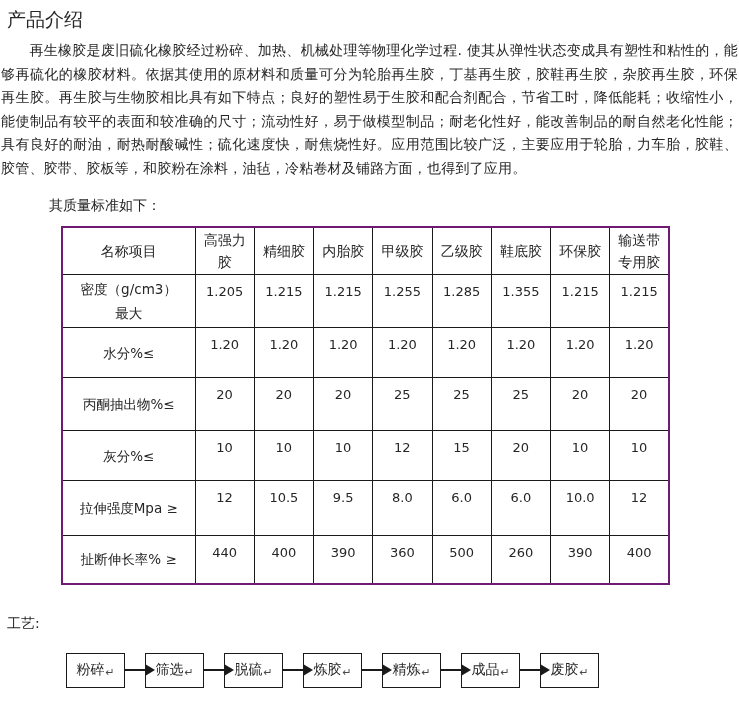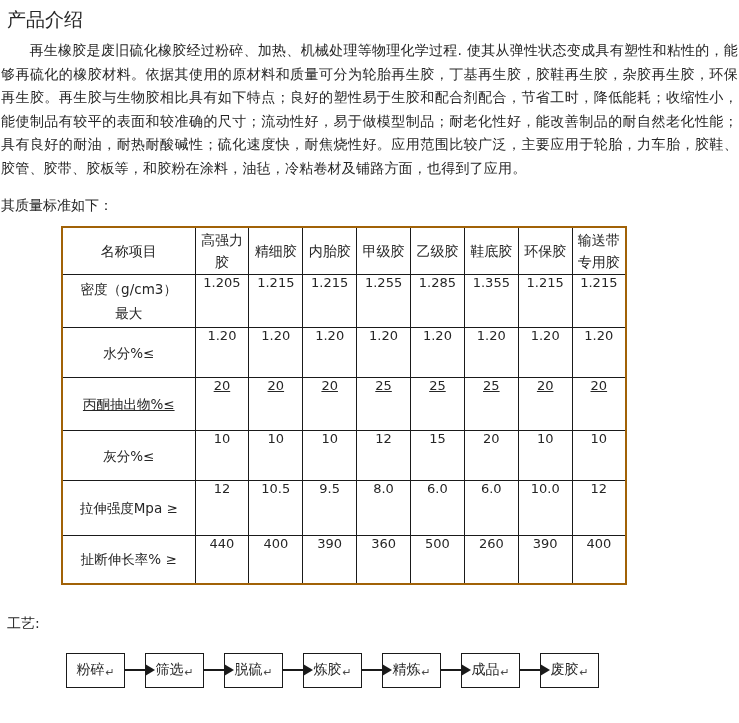"其质量标准如下：" .table-intro { padding-left: none -> 48px }
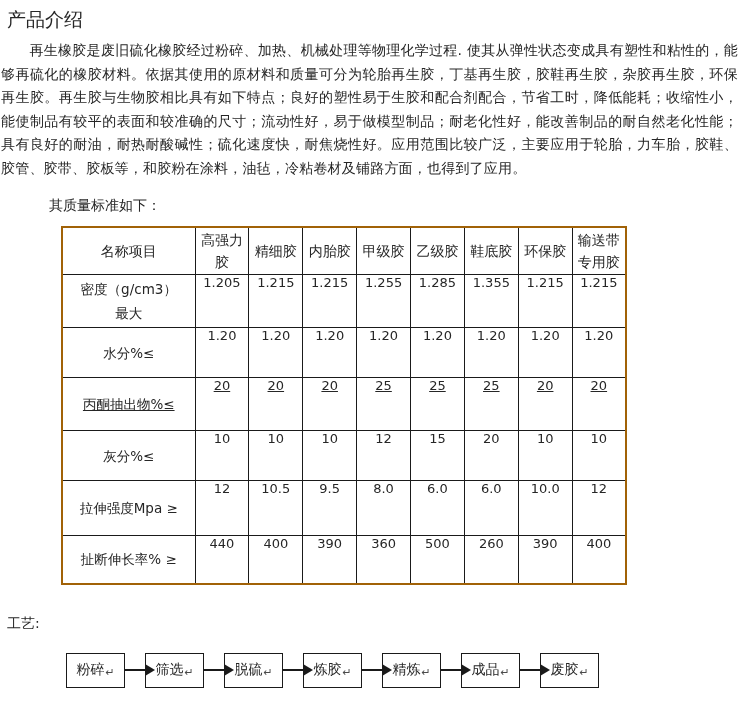"名称项目" table.std { border: 2px solid #a16207 -> 2px solid #701a75; width: 566px -> 609px }
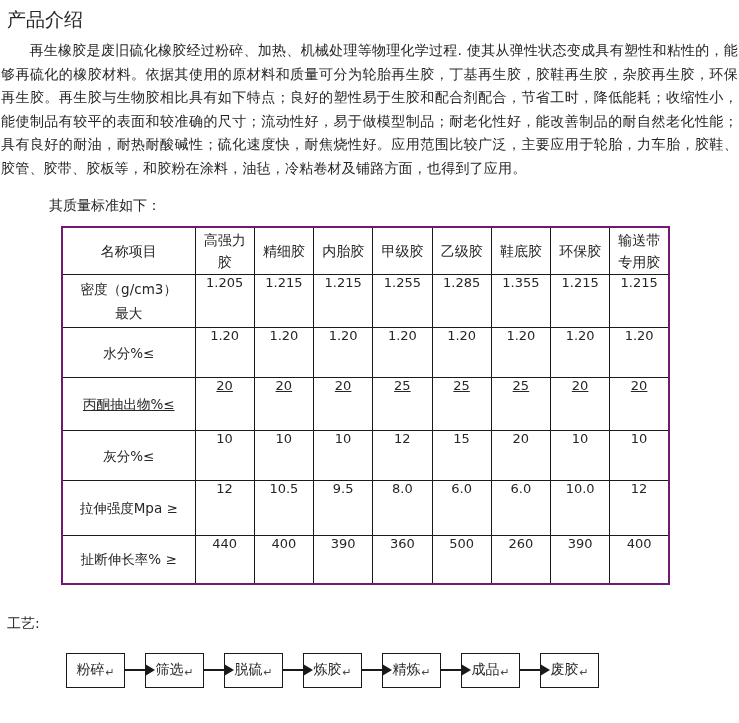"1.205" table.std td.val { padding-top: none -> 9px }
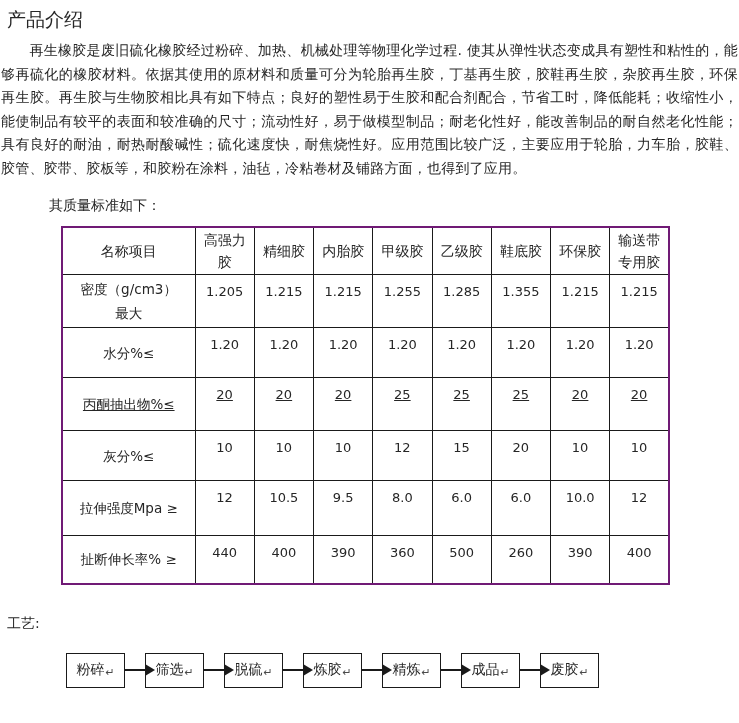"丙酮抽出物%≤" table.std tr.r3 { text-decoration: underline -> none }
